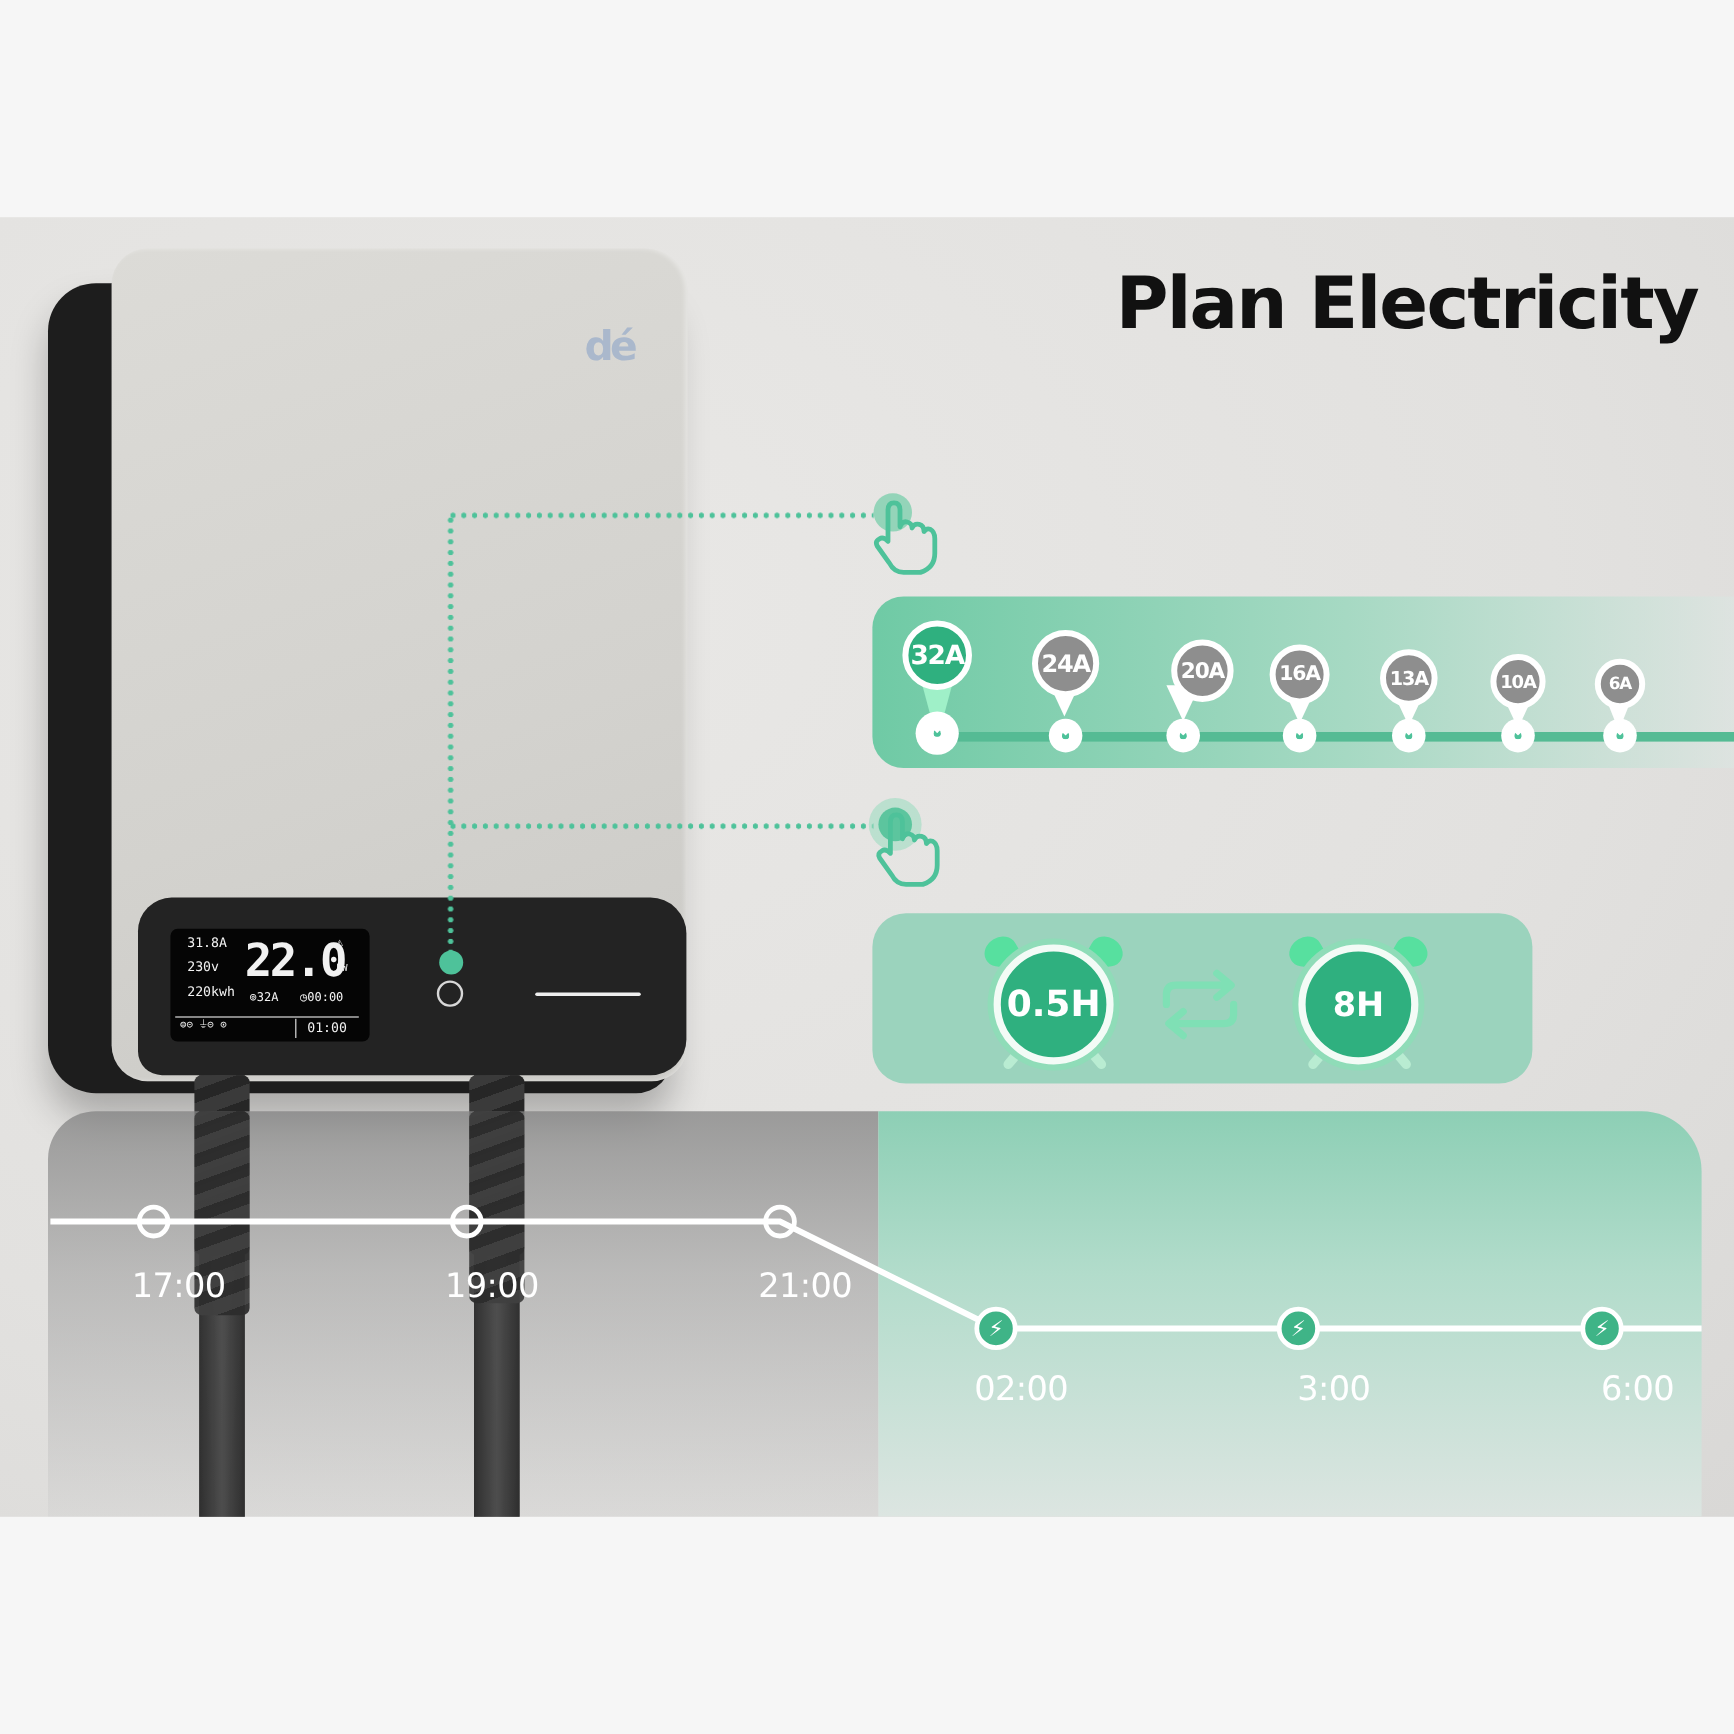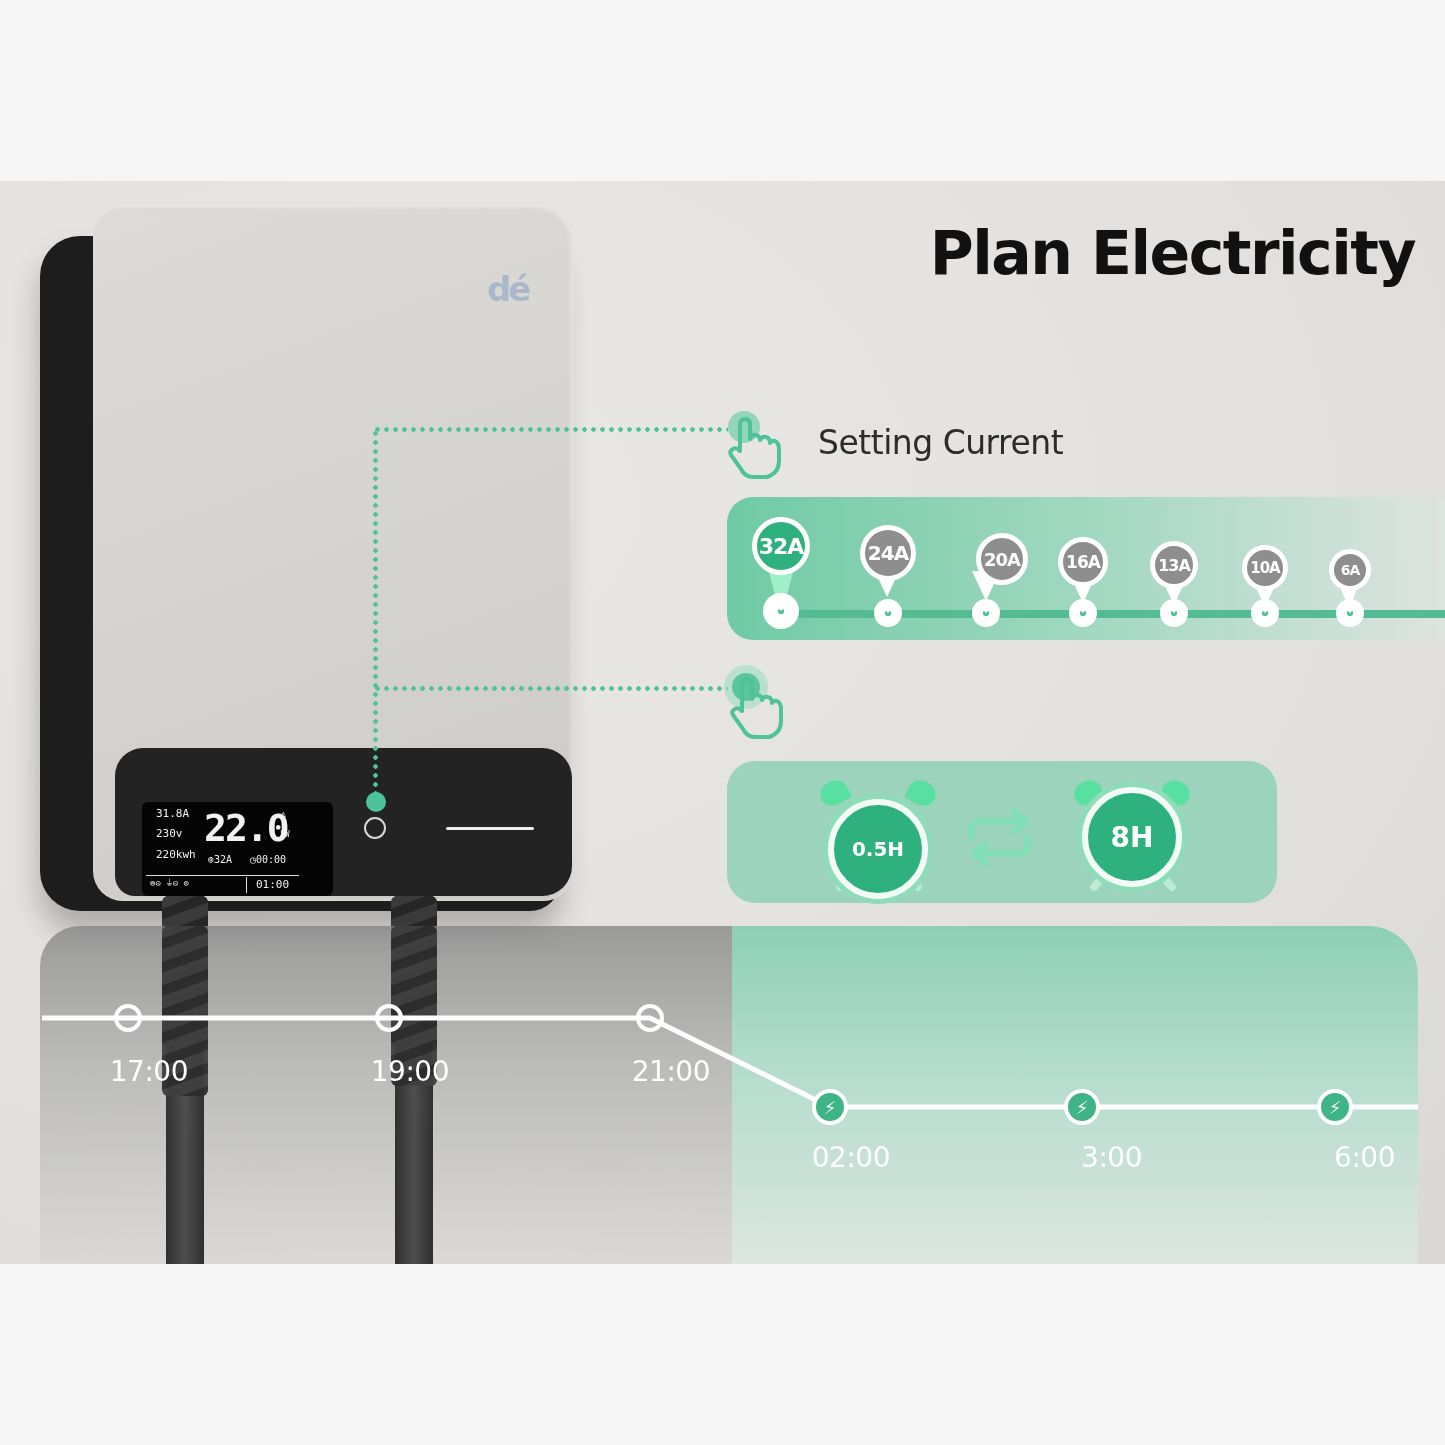"Setting Current" div.label { html: <div>Setting Current</div> -> none }
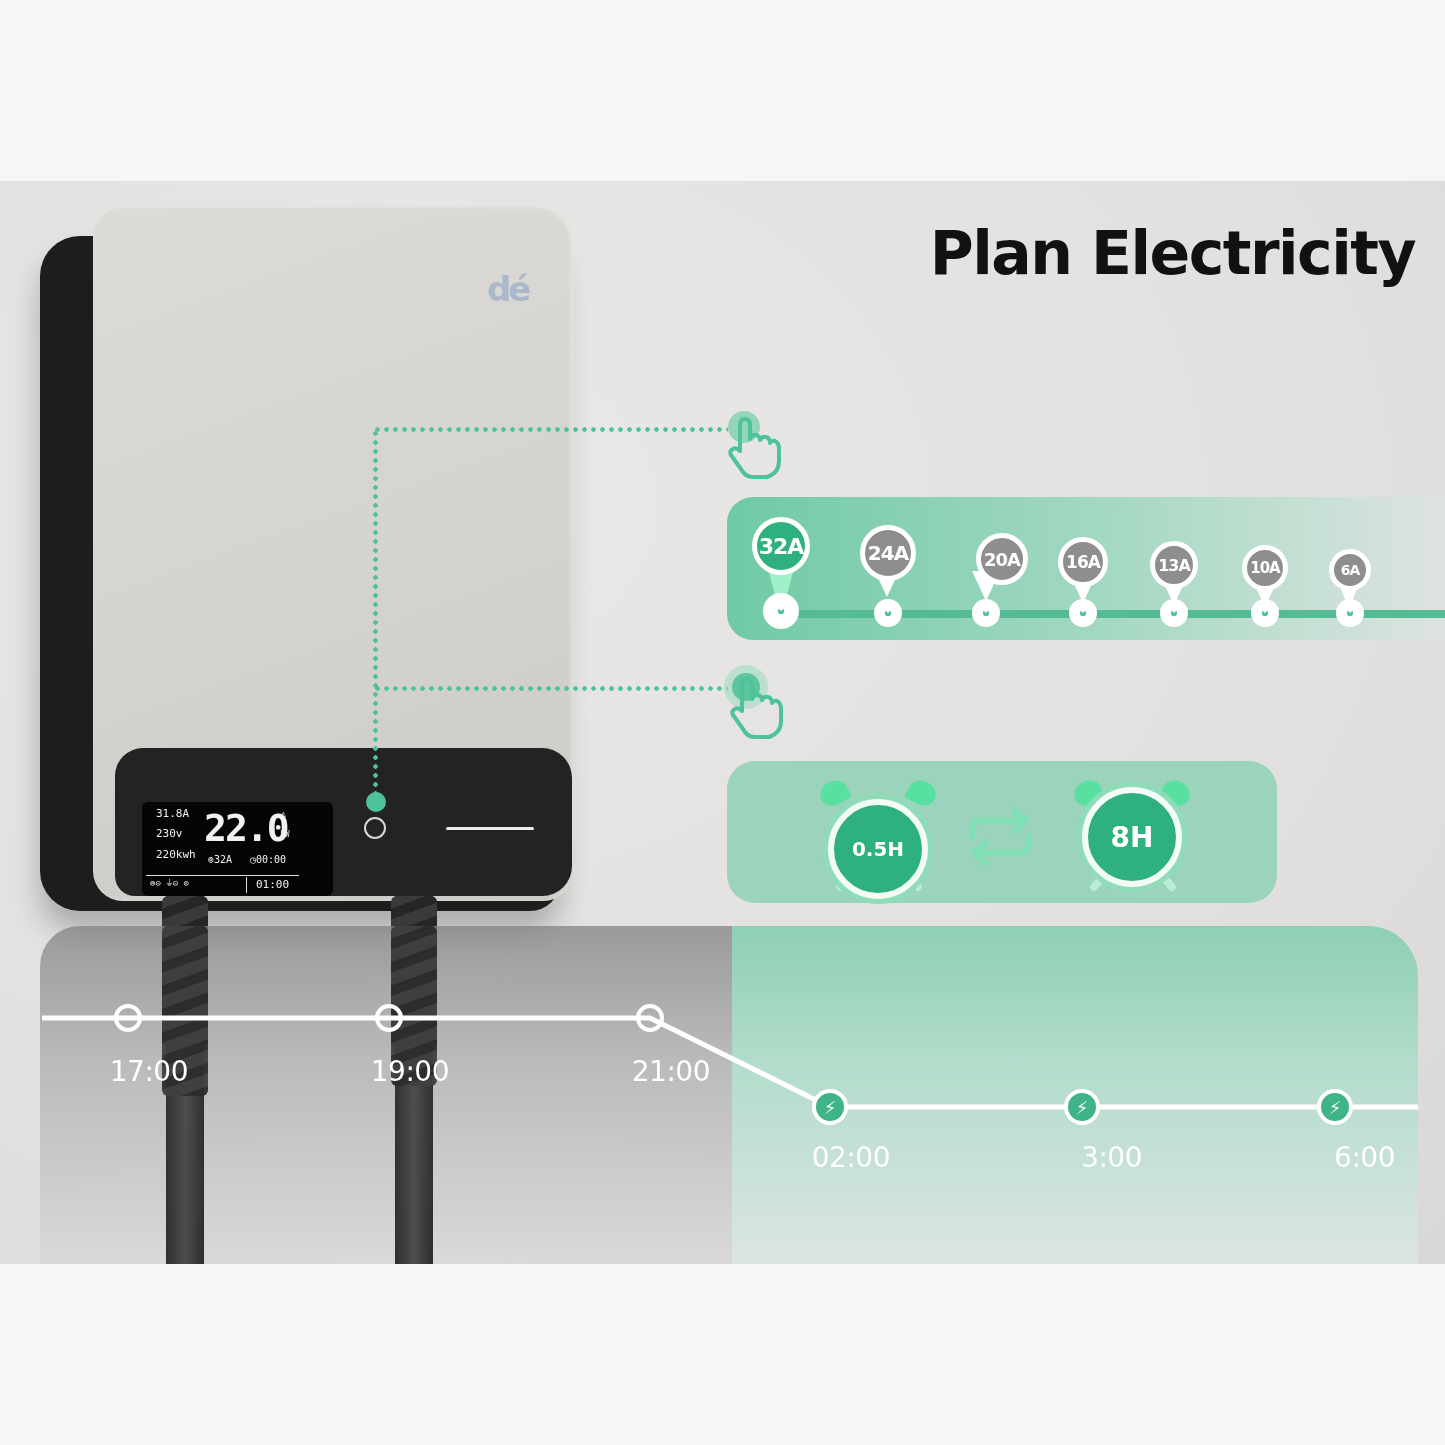"31.8A" .lcd { margin-top: 28px -> none; width: 191px -> 166px }
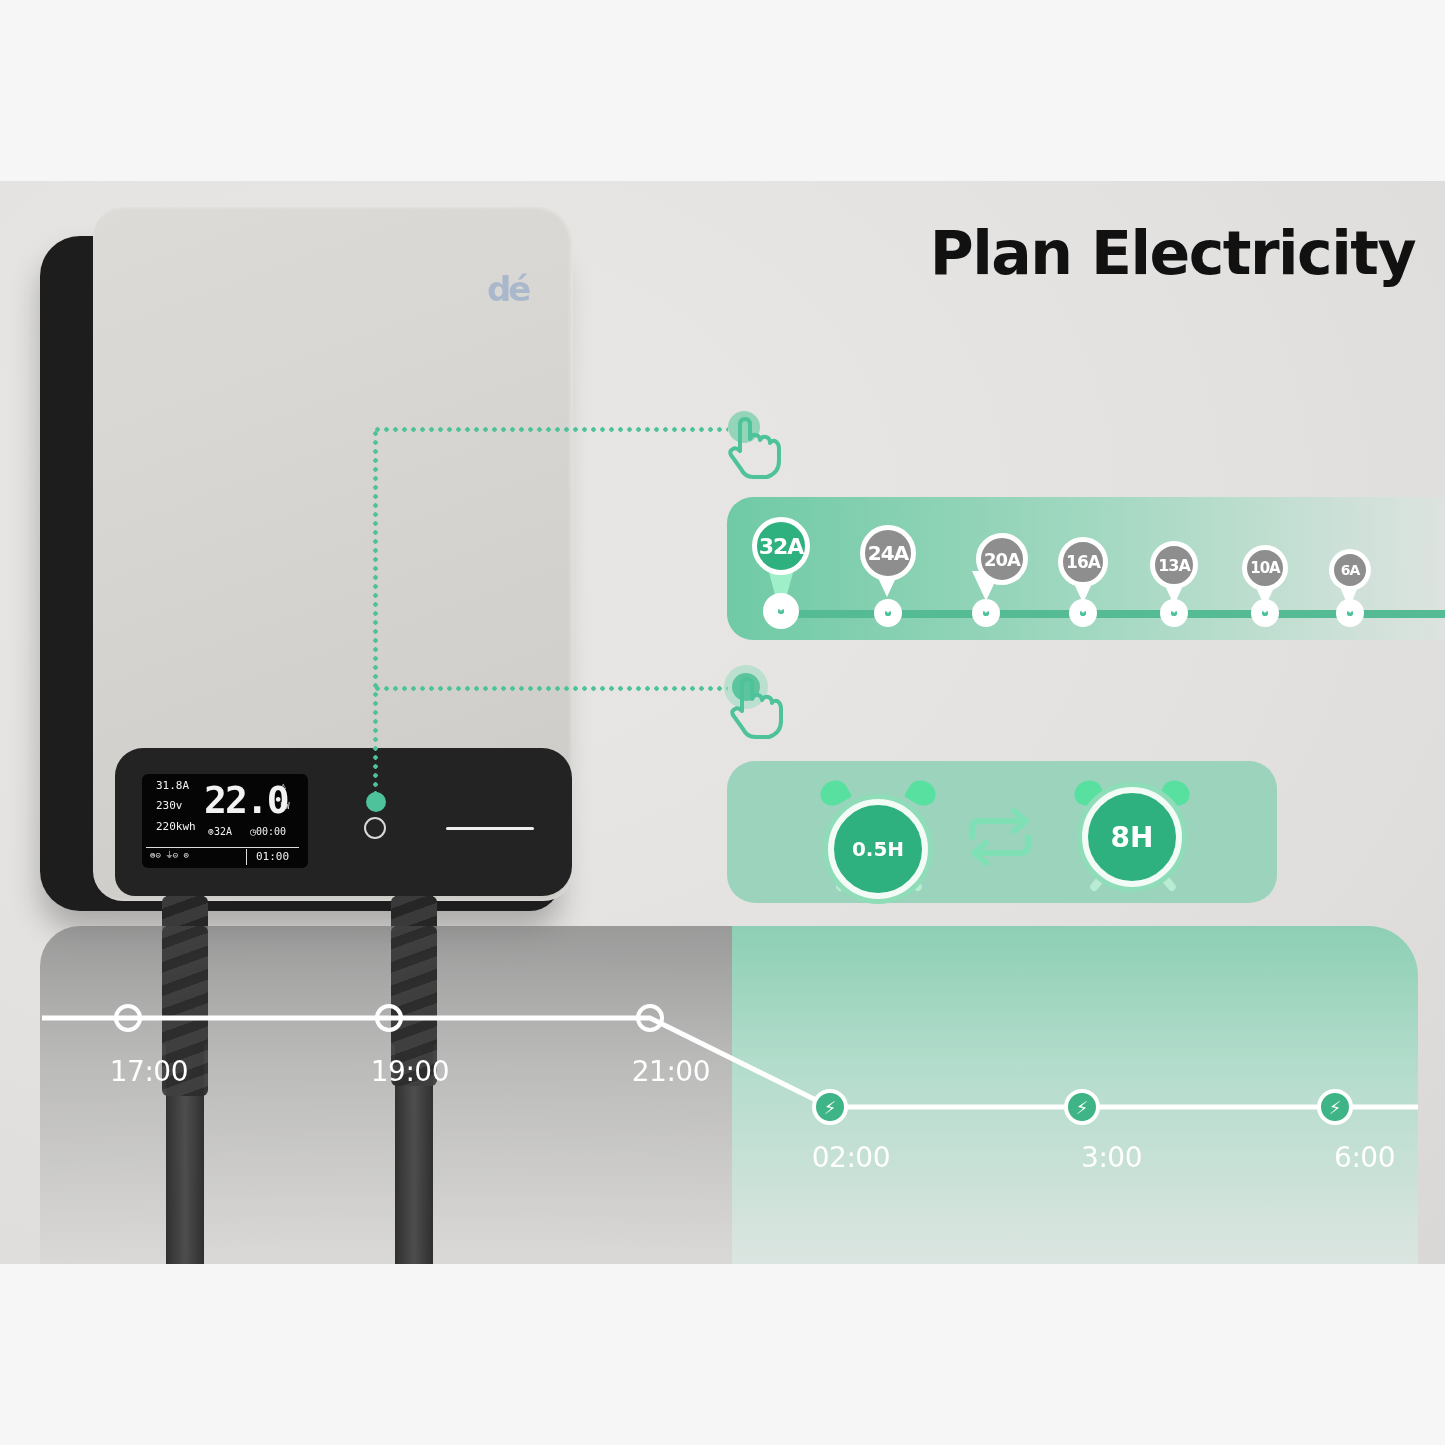"0.5H" div.face { font-size: 20px -> 30px; top: 20px -> 8px }
